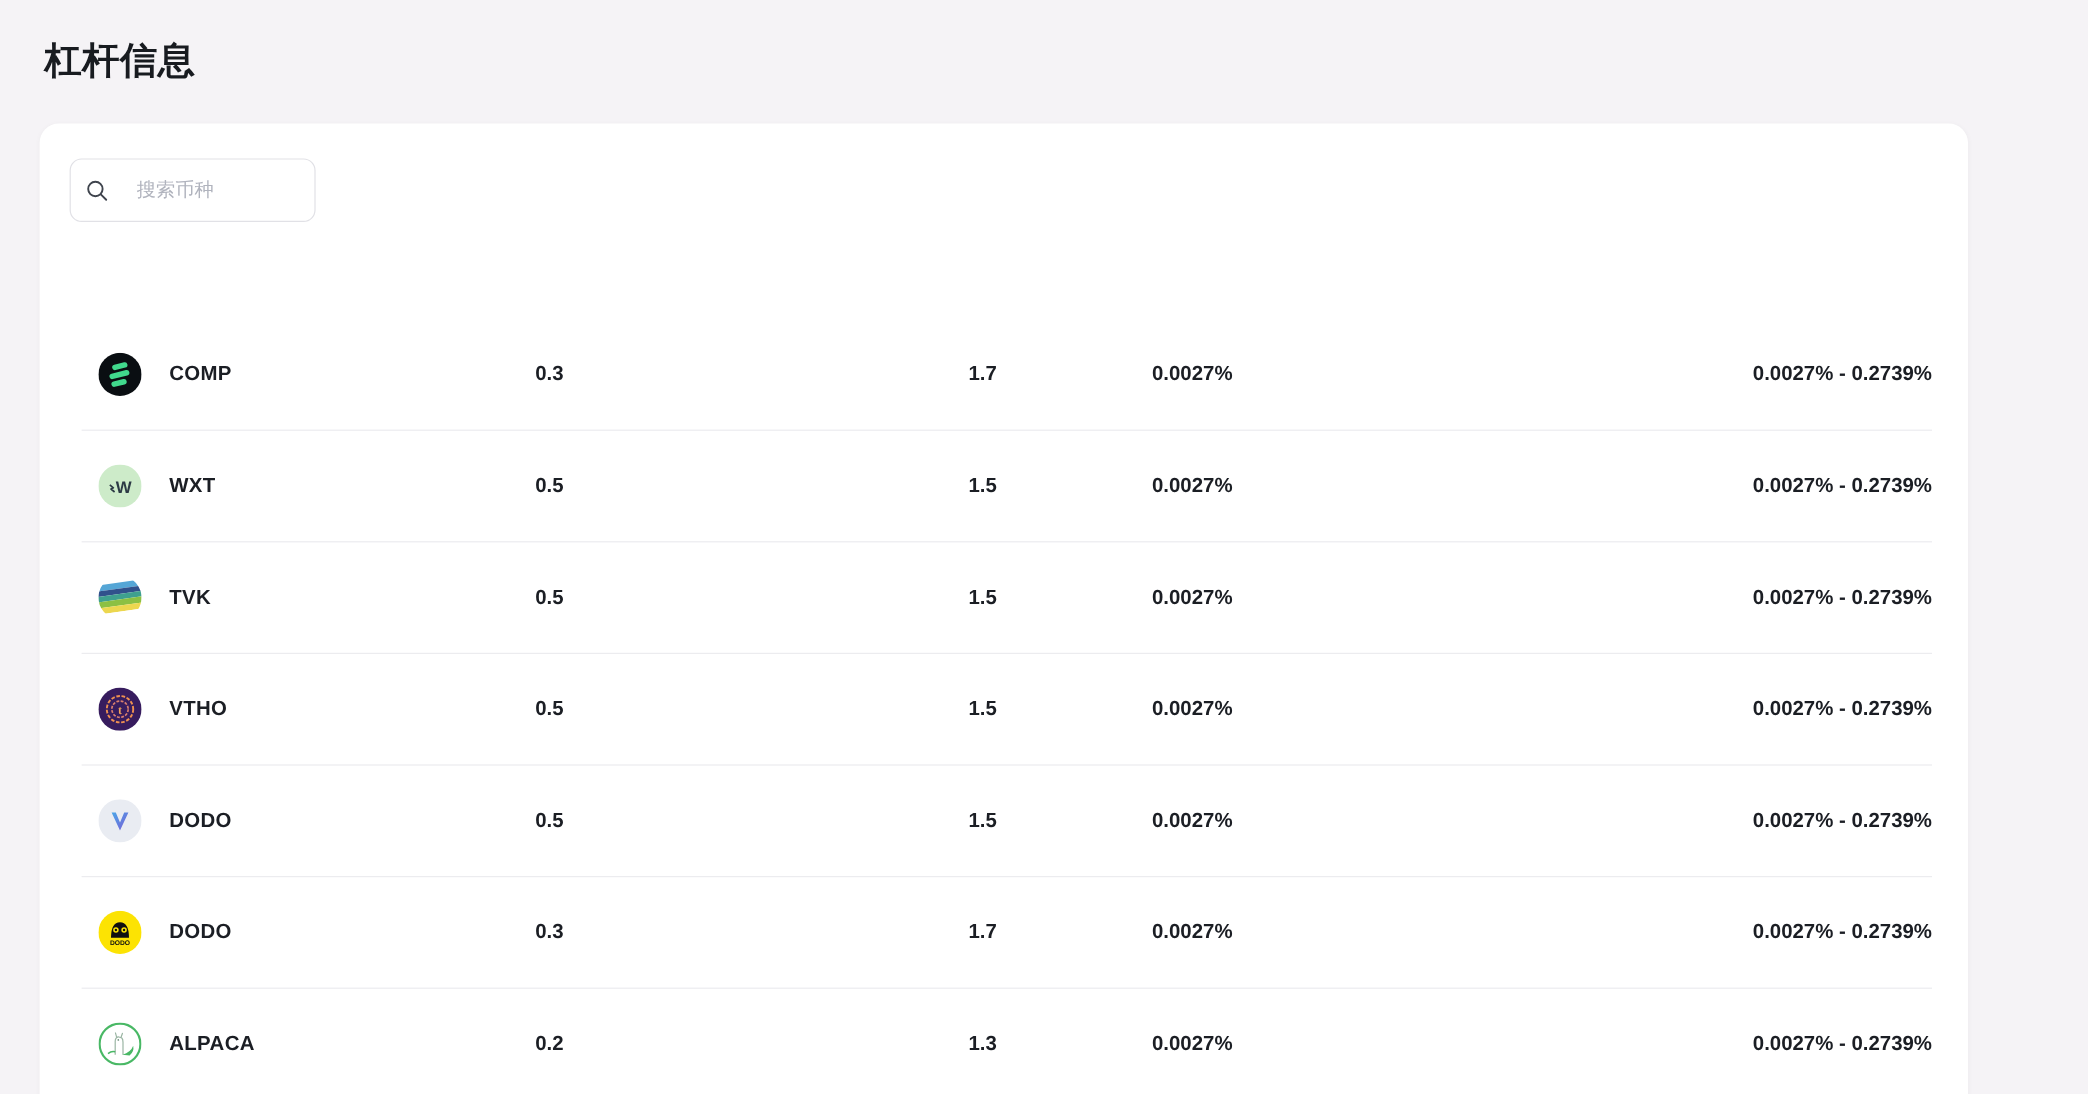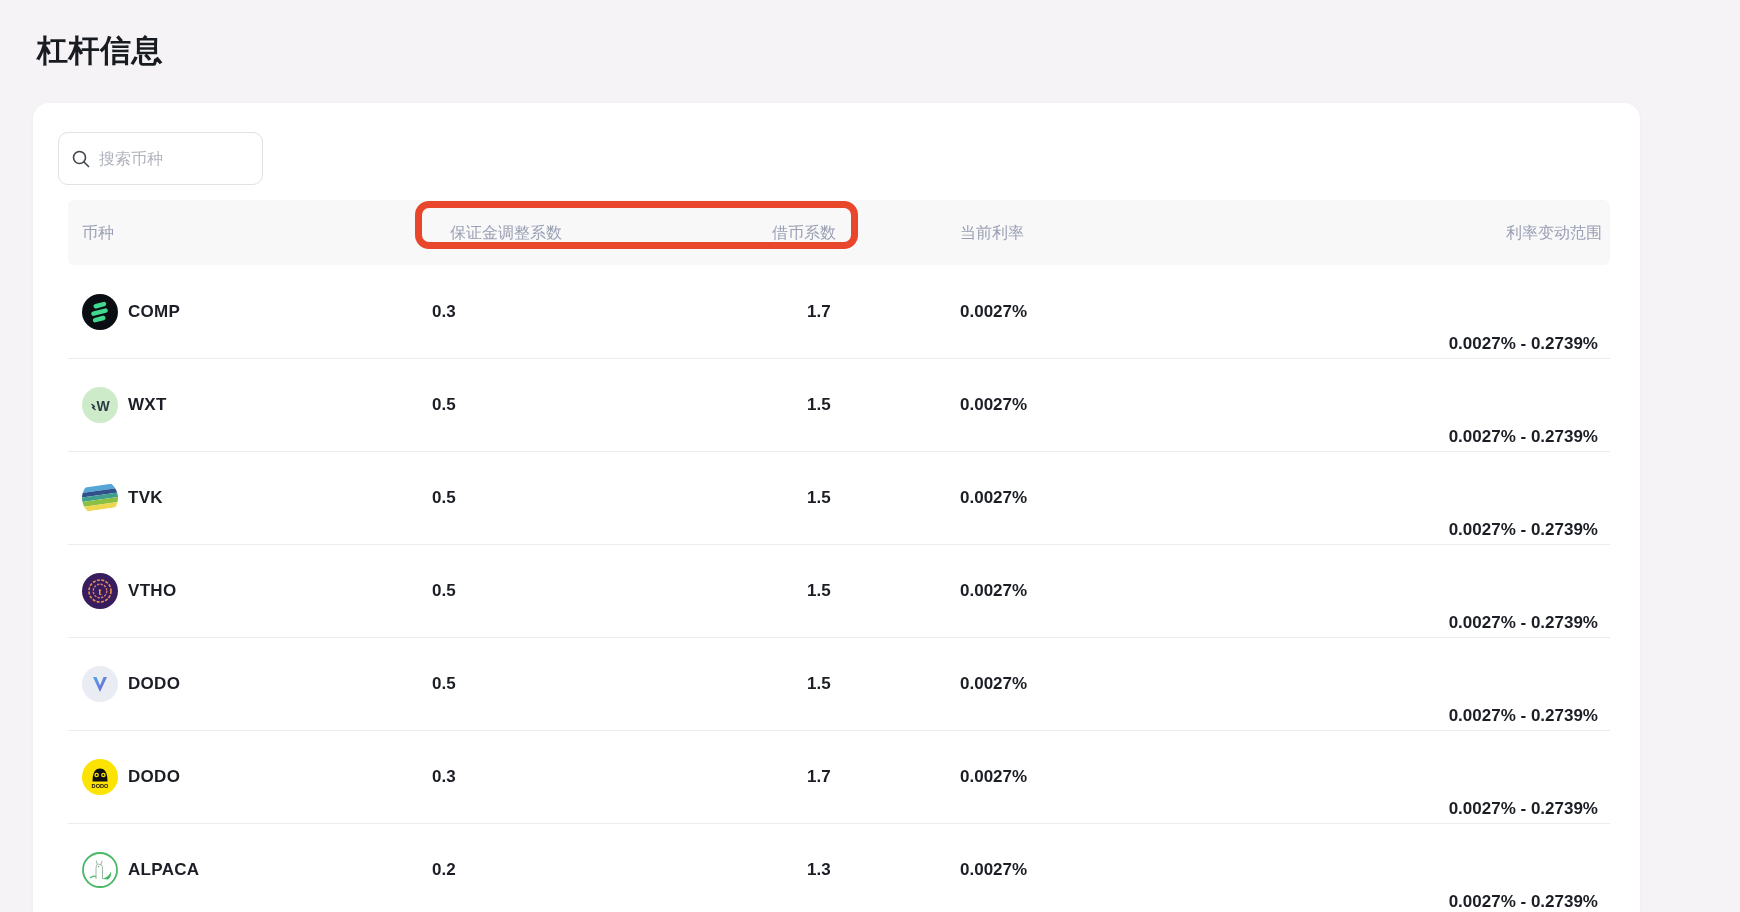"搜索币种" .search-box { gap: 8px -> 23px }
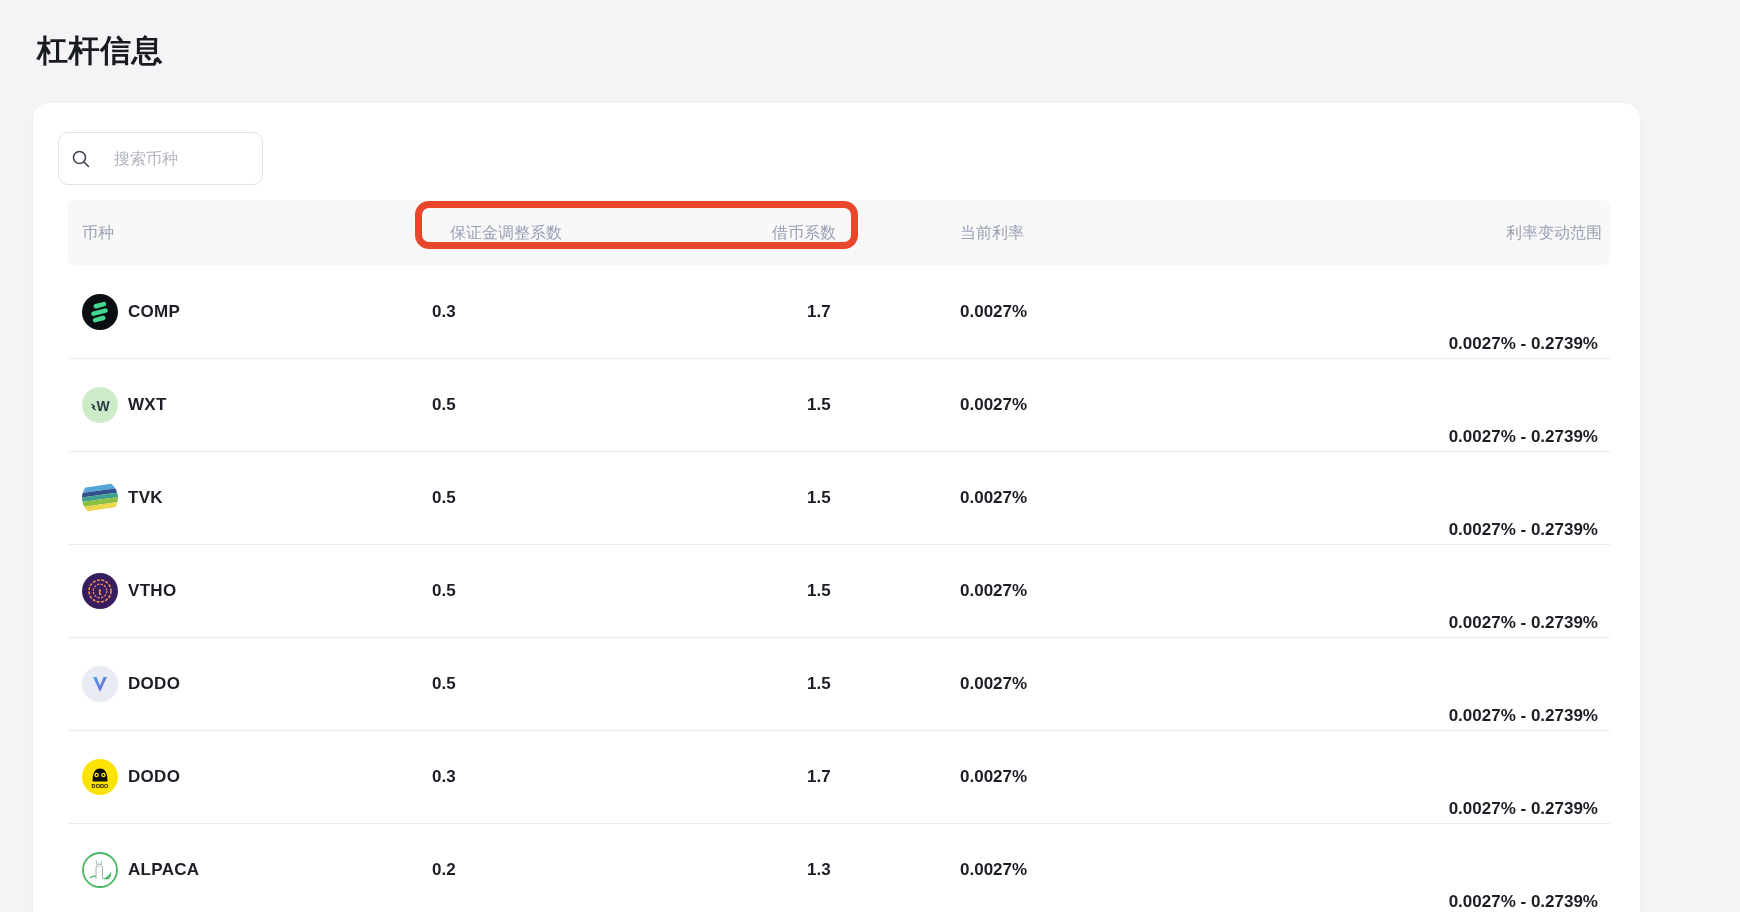"币种" div.thead { html: <div> <span>币种</span> <span>保证金调整系数</span> <span>借币系数</span> <span>当前利率</span> <span>利率变动范围</span> <div></div> </div> -> none }
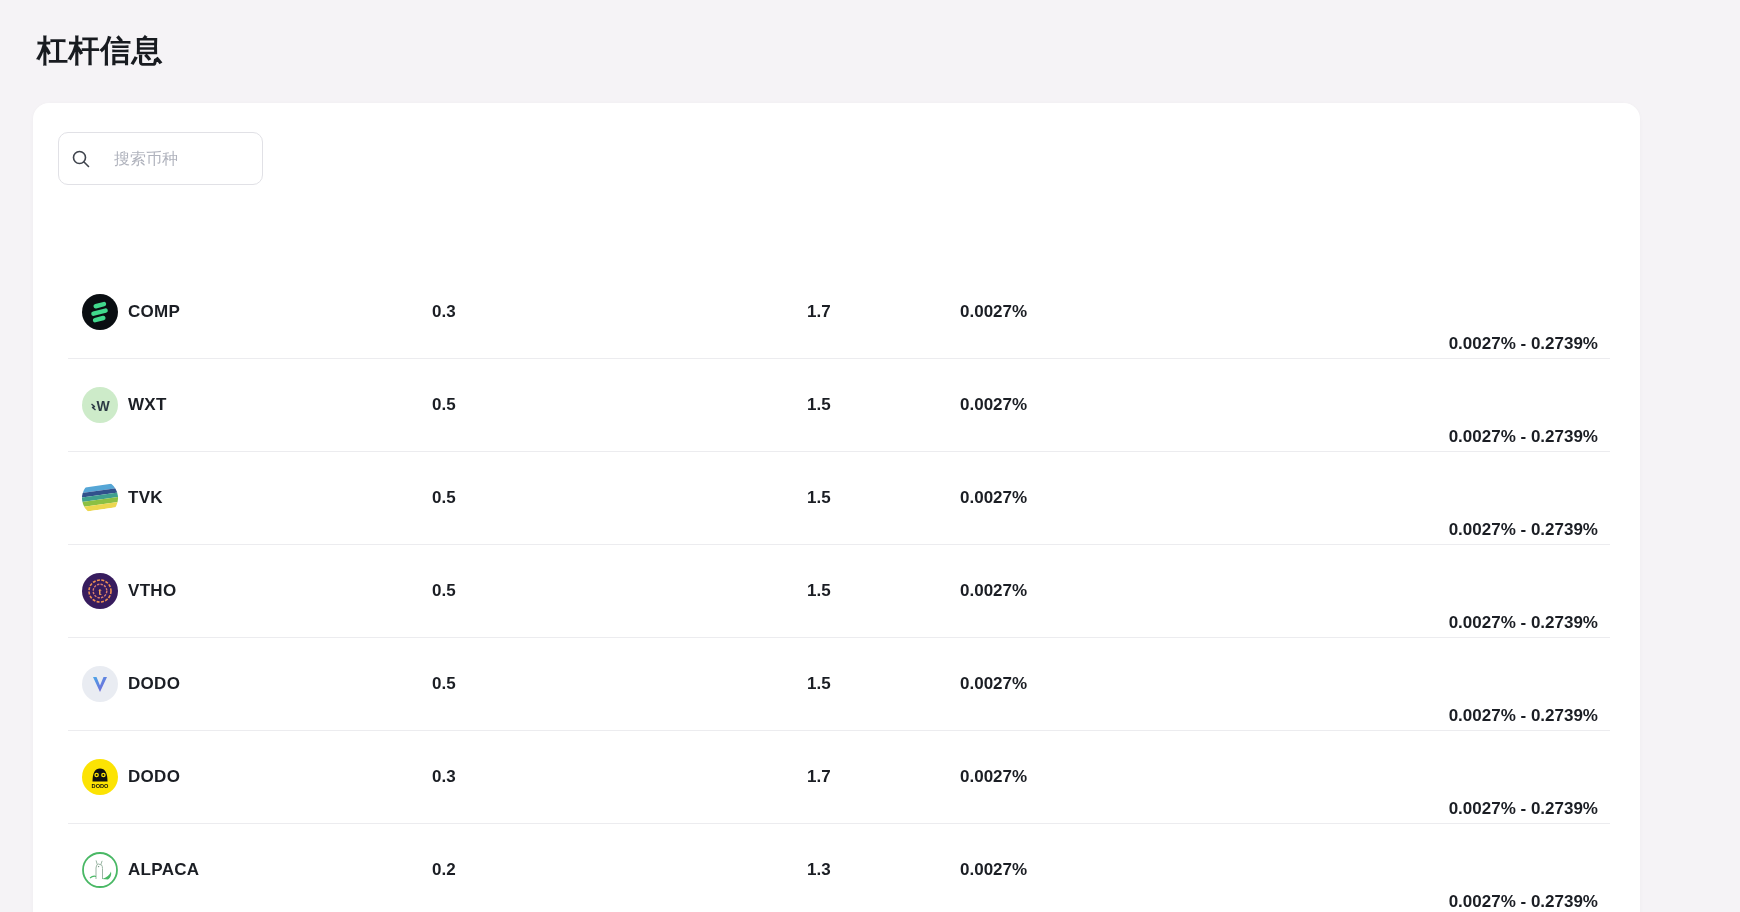"COMP" .c-coin { gap: 10px -> 23px }
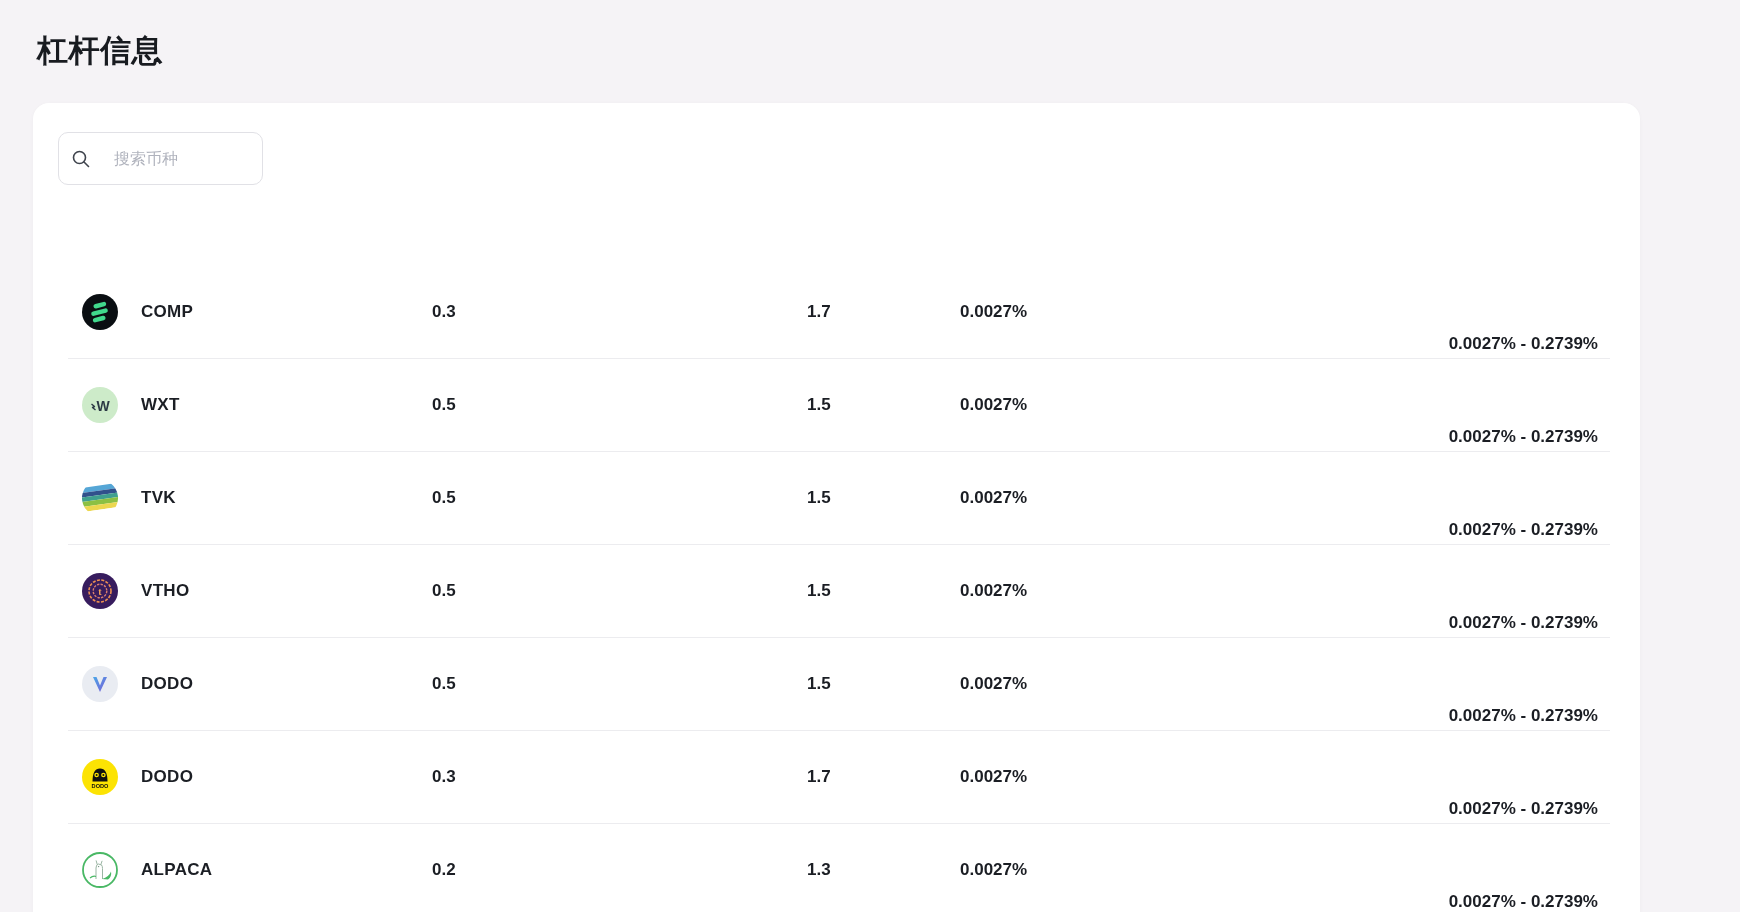"0.3" .c-margin { left: 364px -> 378px }
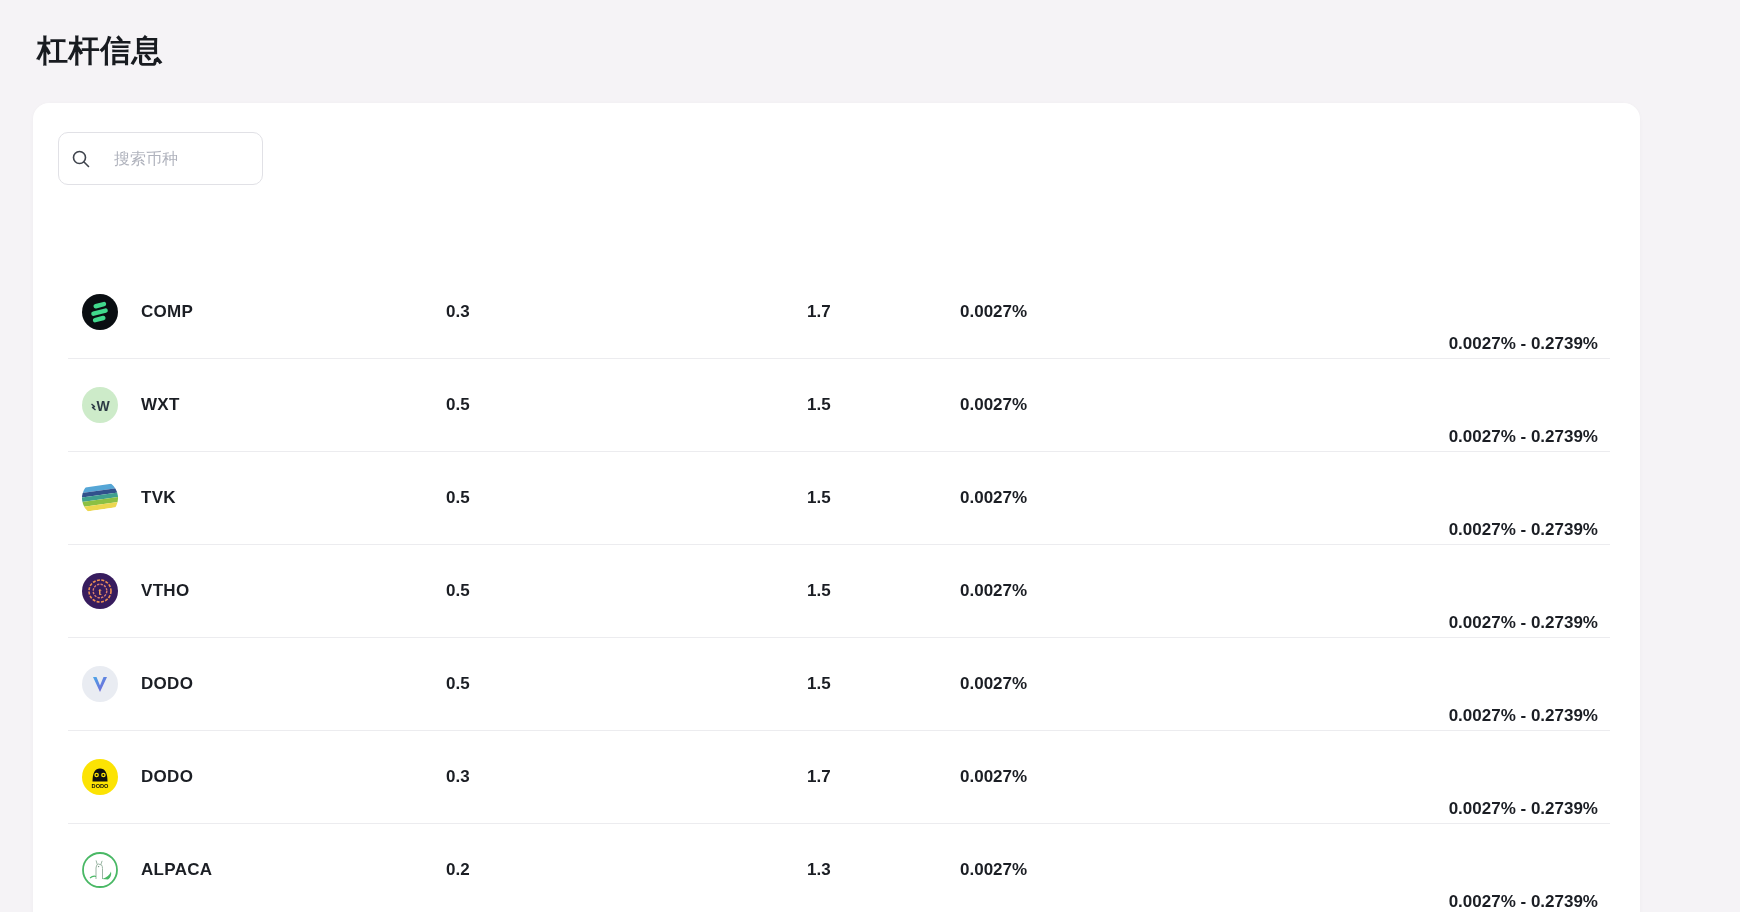"0.0027% - 0.2739%" .c-range { margin-top: 32px -> none; right: 12px -> 0 }
